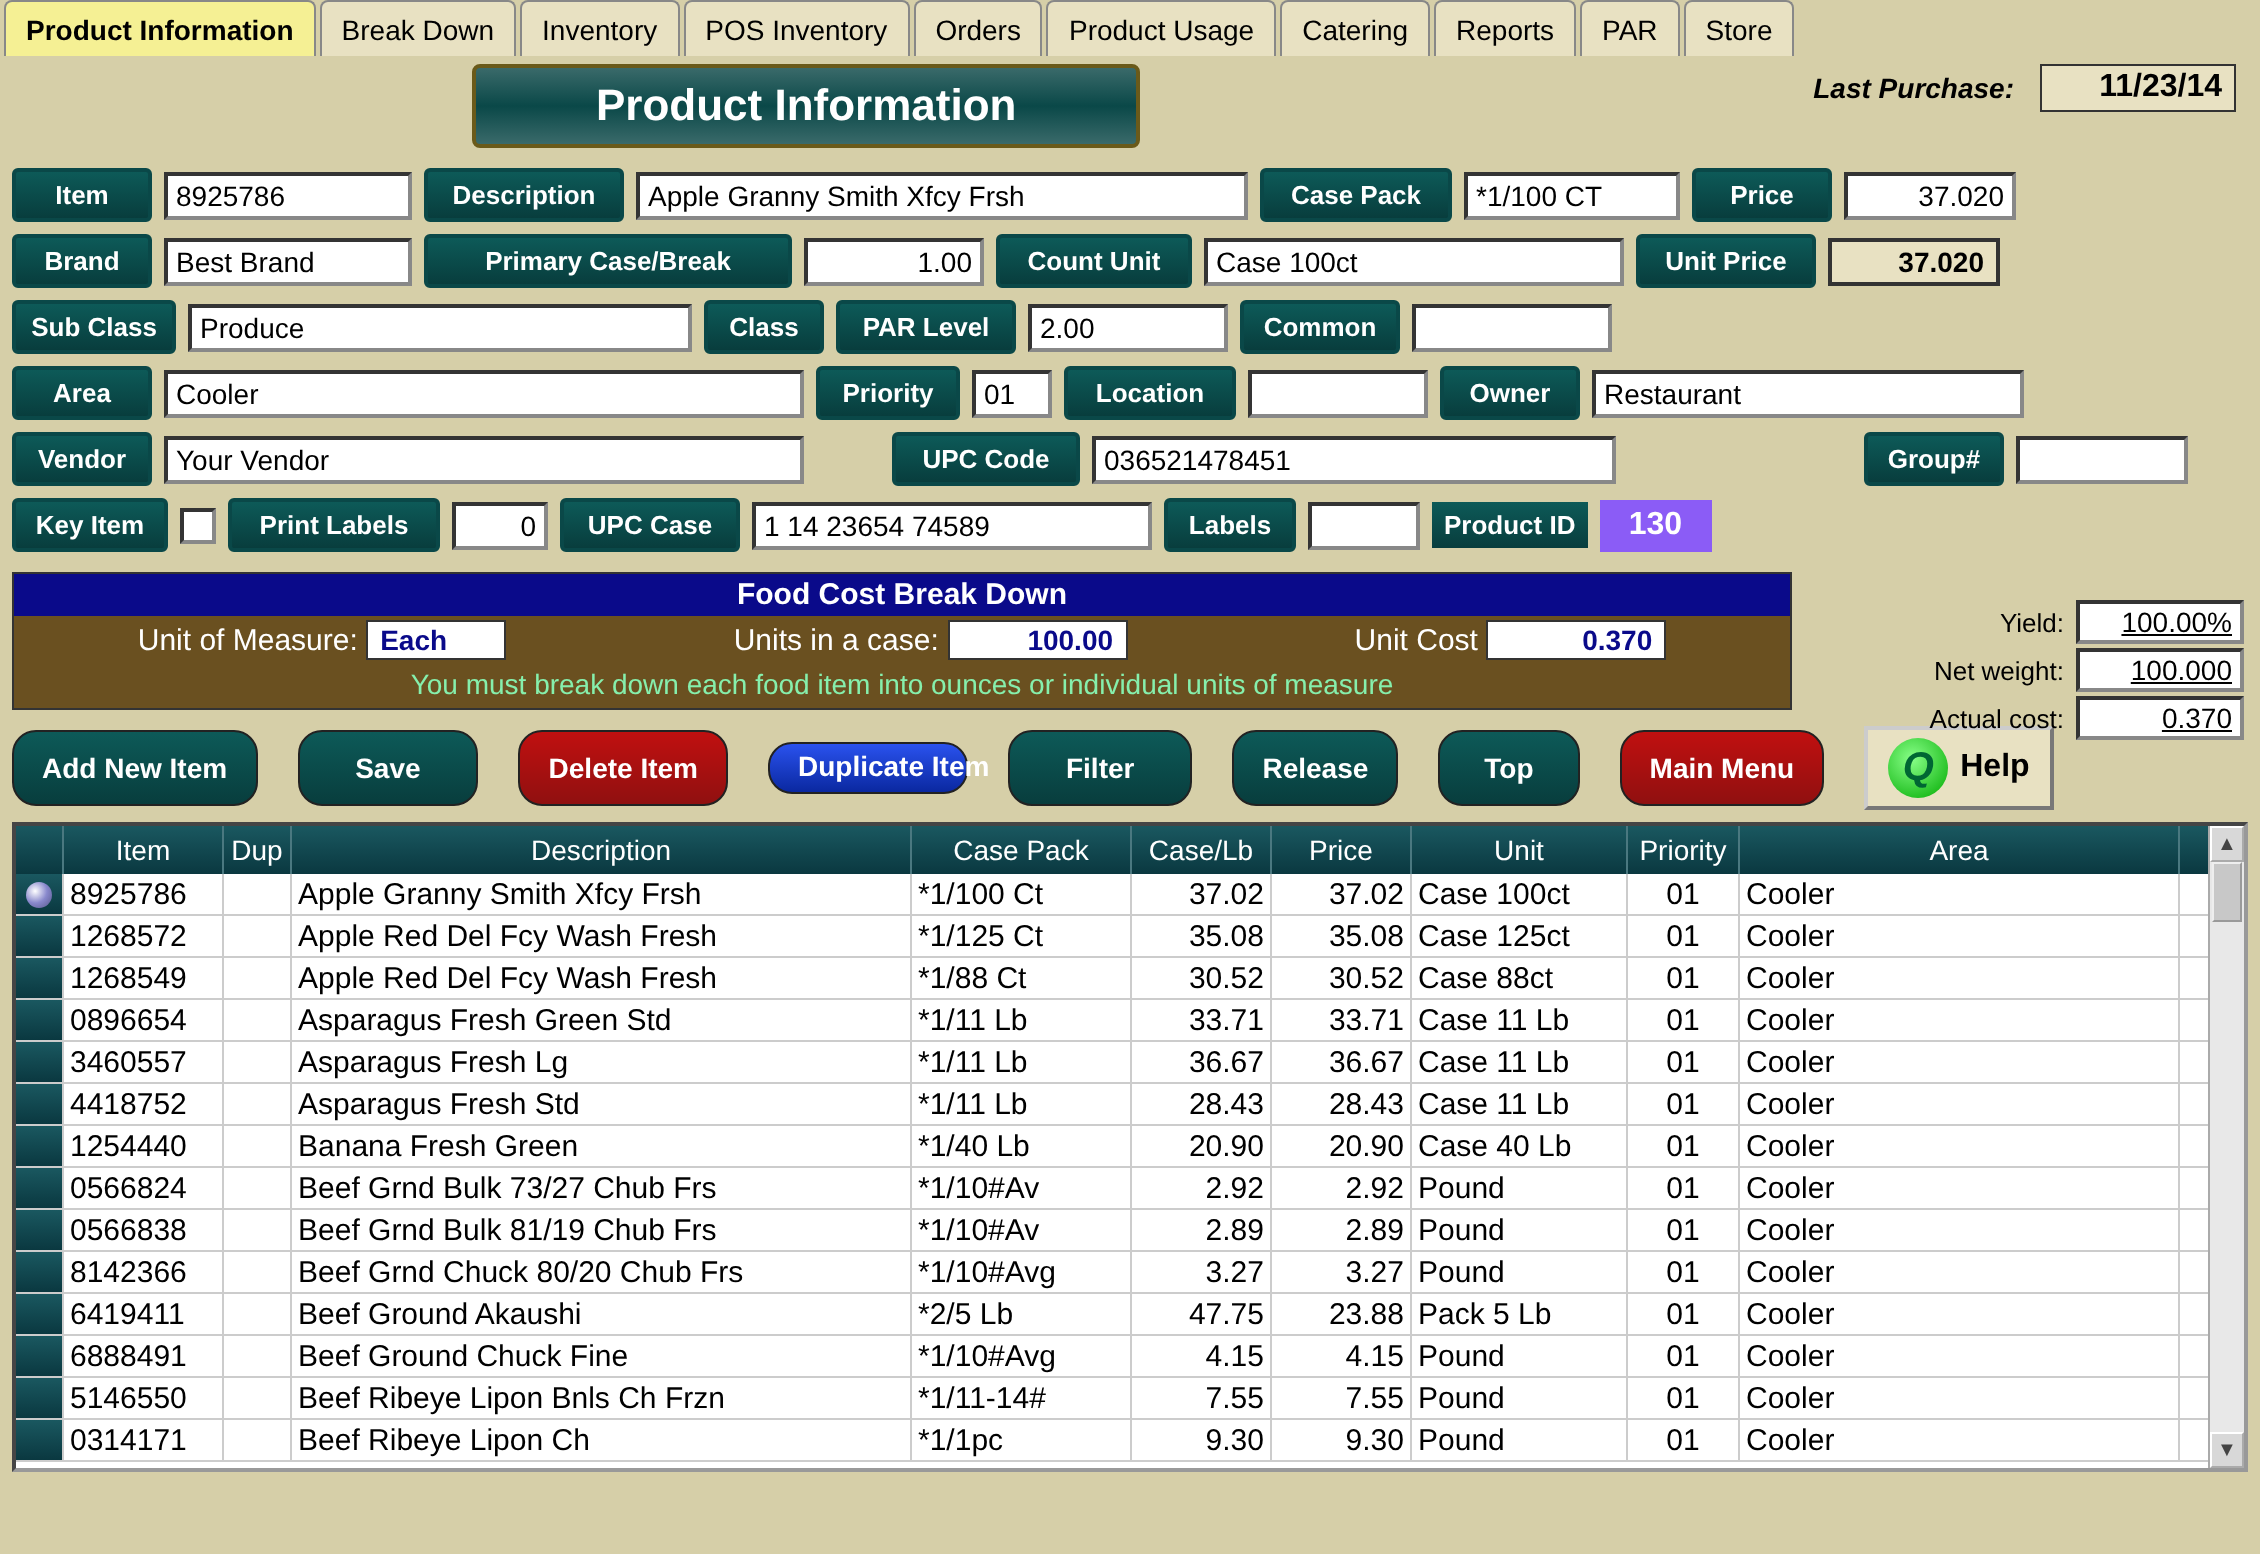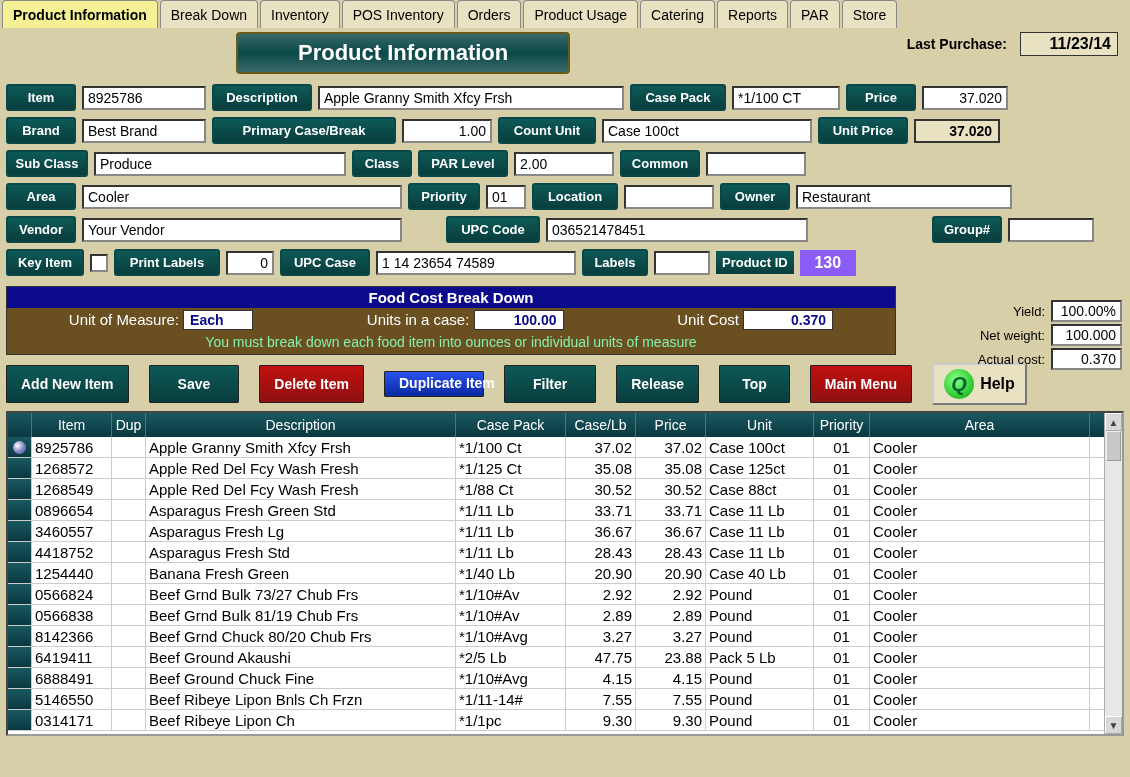"Last Purchase:" .last-purchase-lbl { font-style: none -> italic }
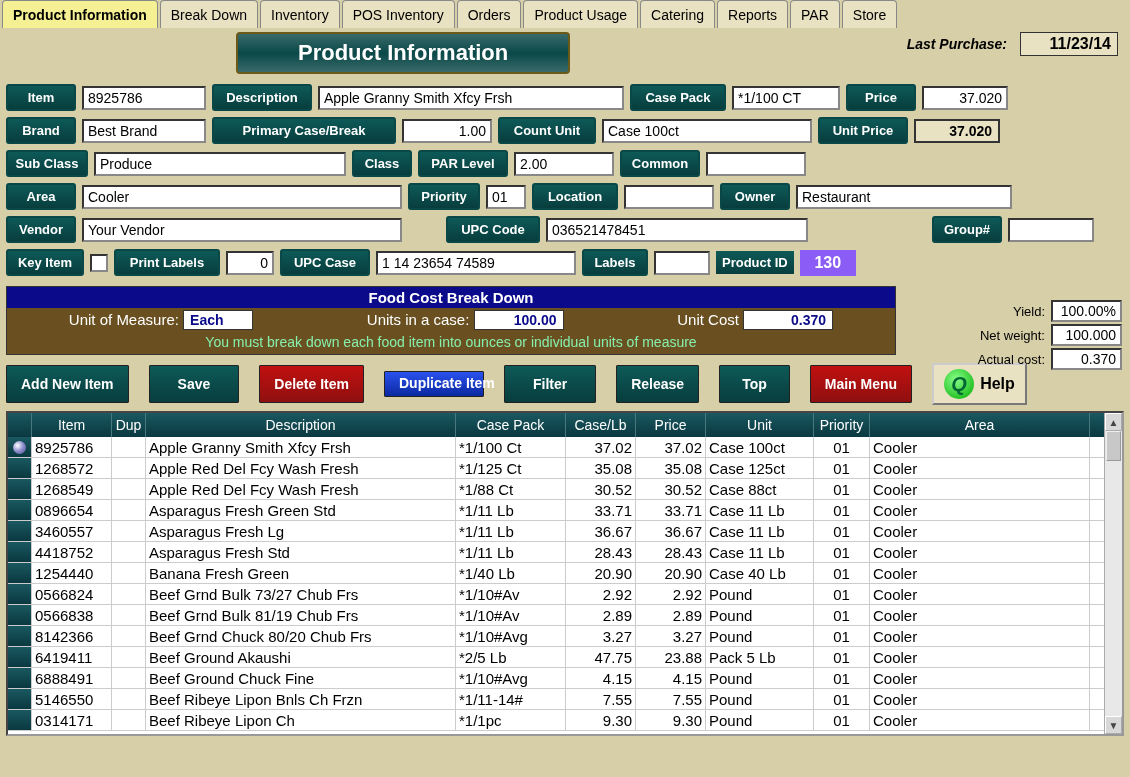"100.00%" .yield-val { text-decoration: none -> underline; width: 71px -> 84px }
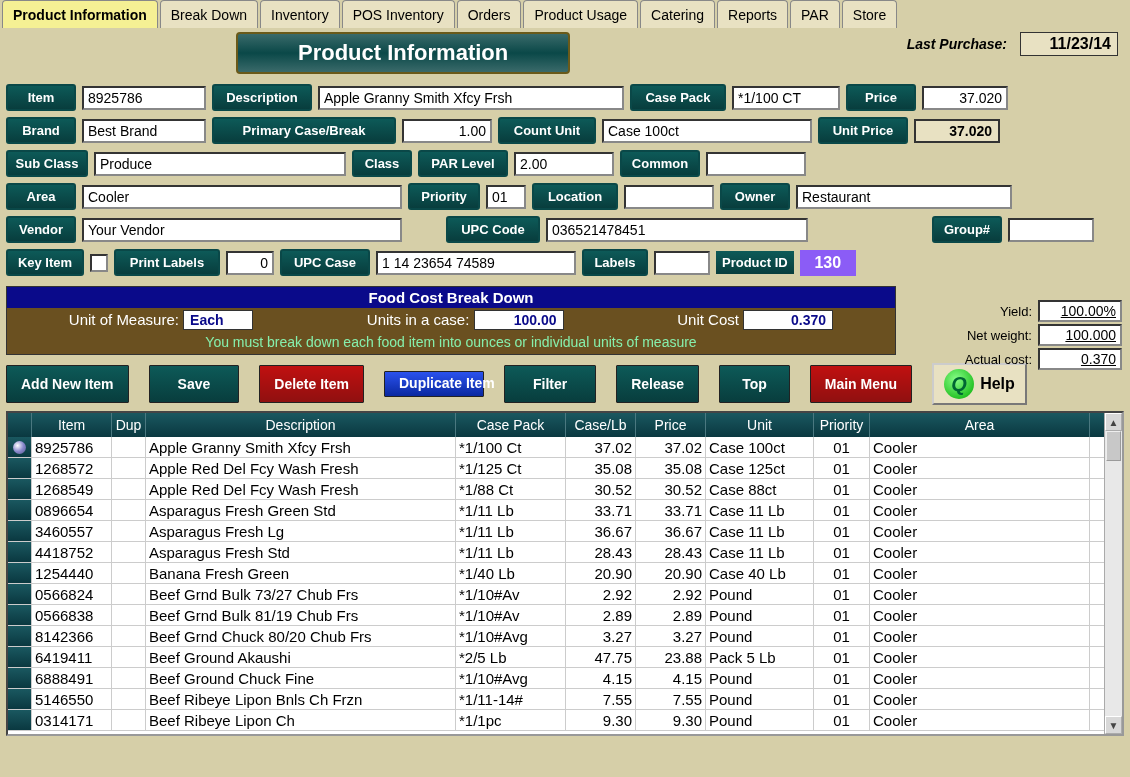"Add New Item" .btn { border-radius: 1px -> 12px }
